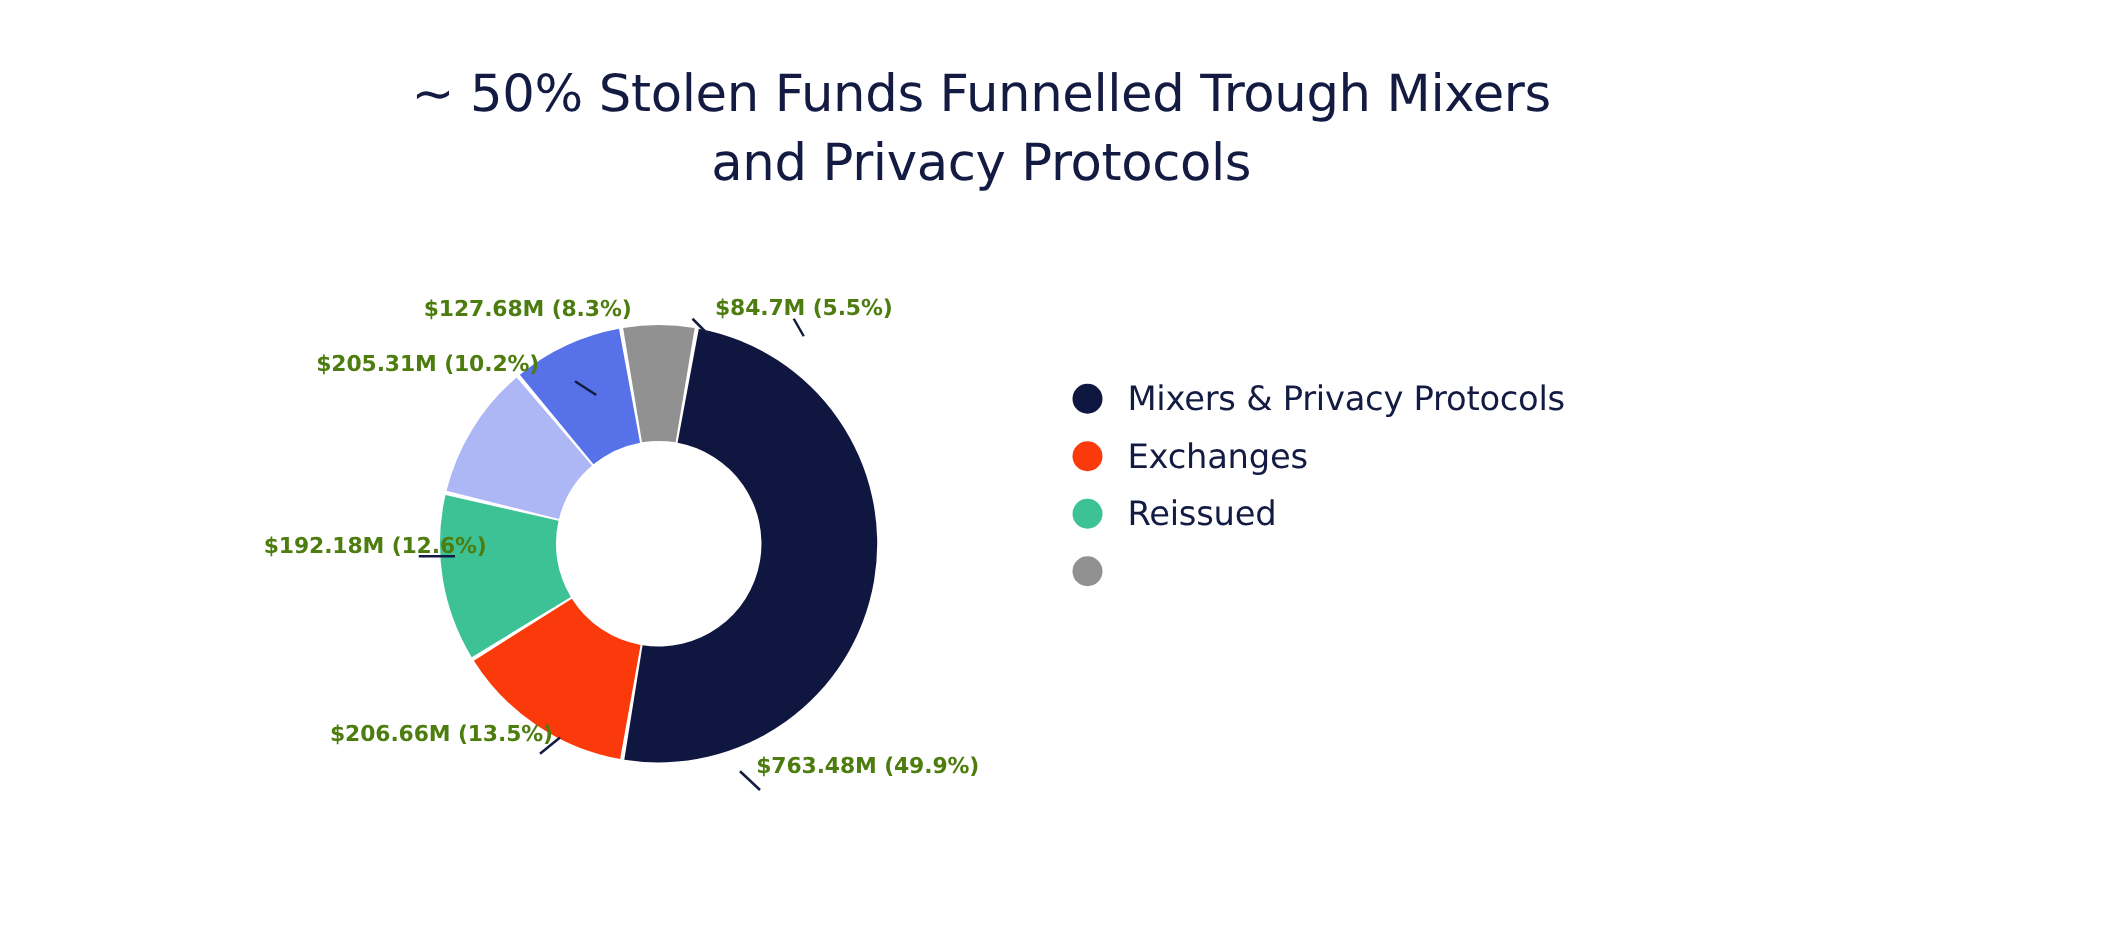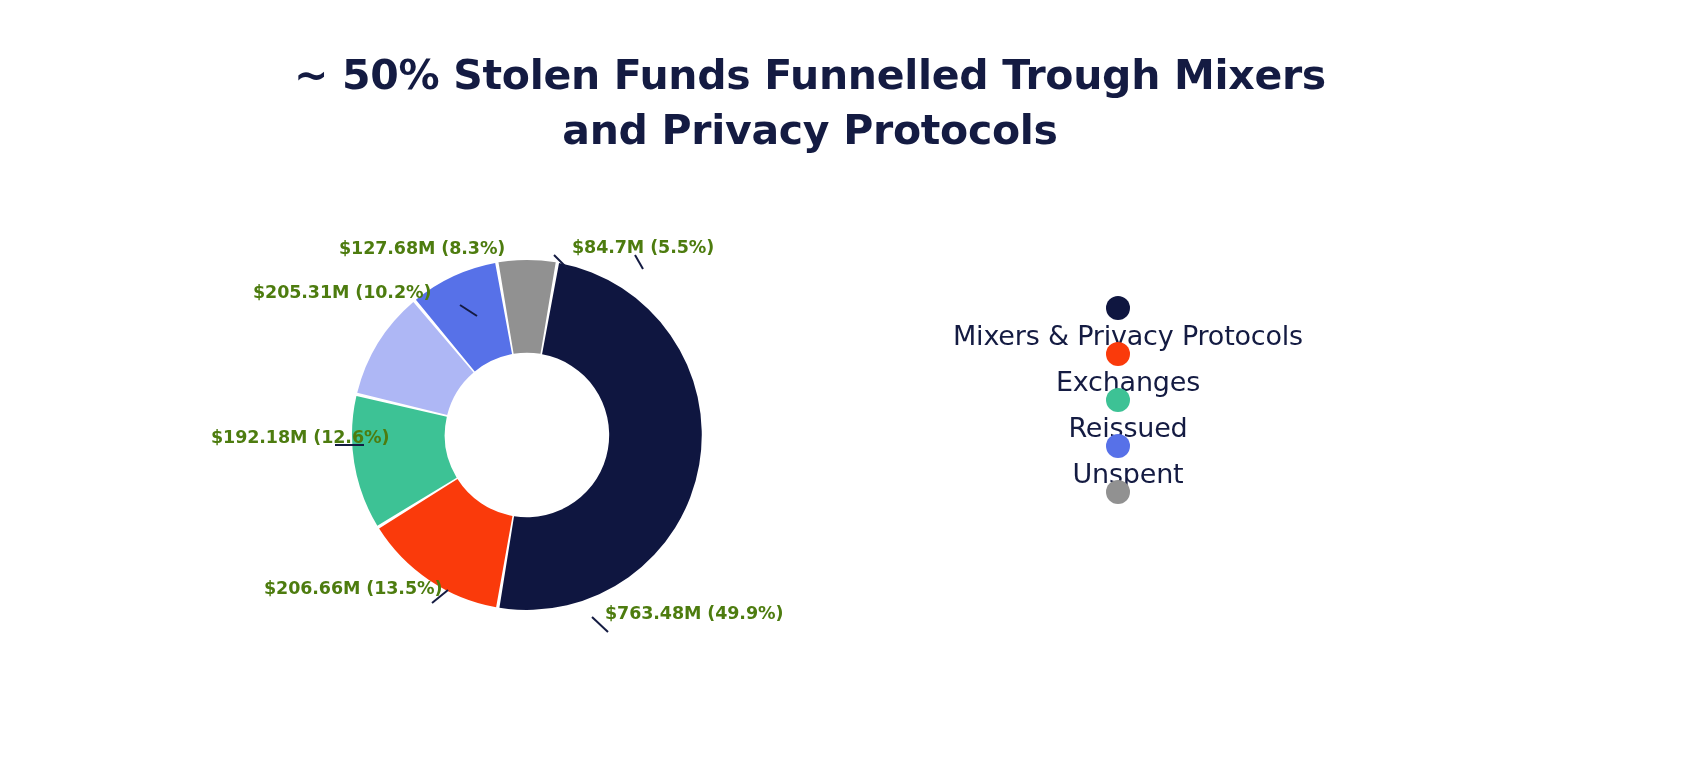"~ 50% Stolen Funds Funnelled" #chart-title { font-weight: 700 -> 400; padding-left: 25px -> none }
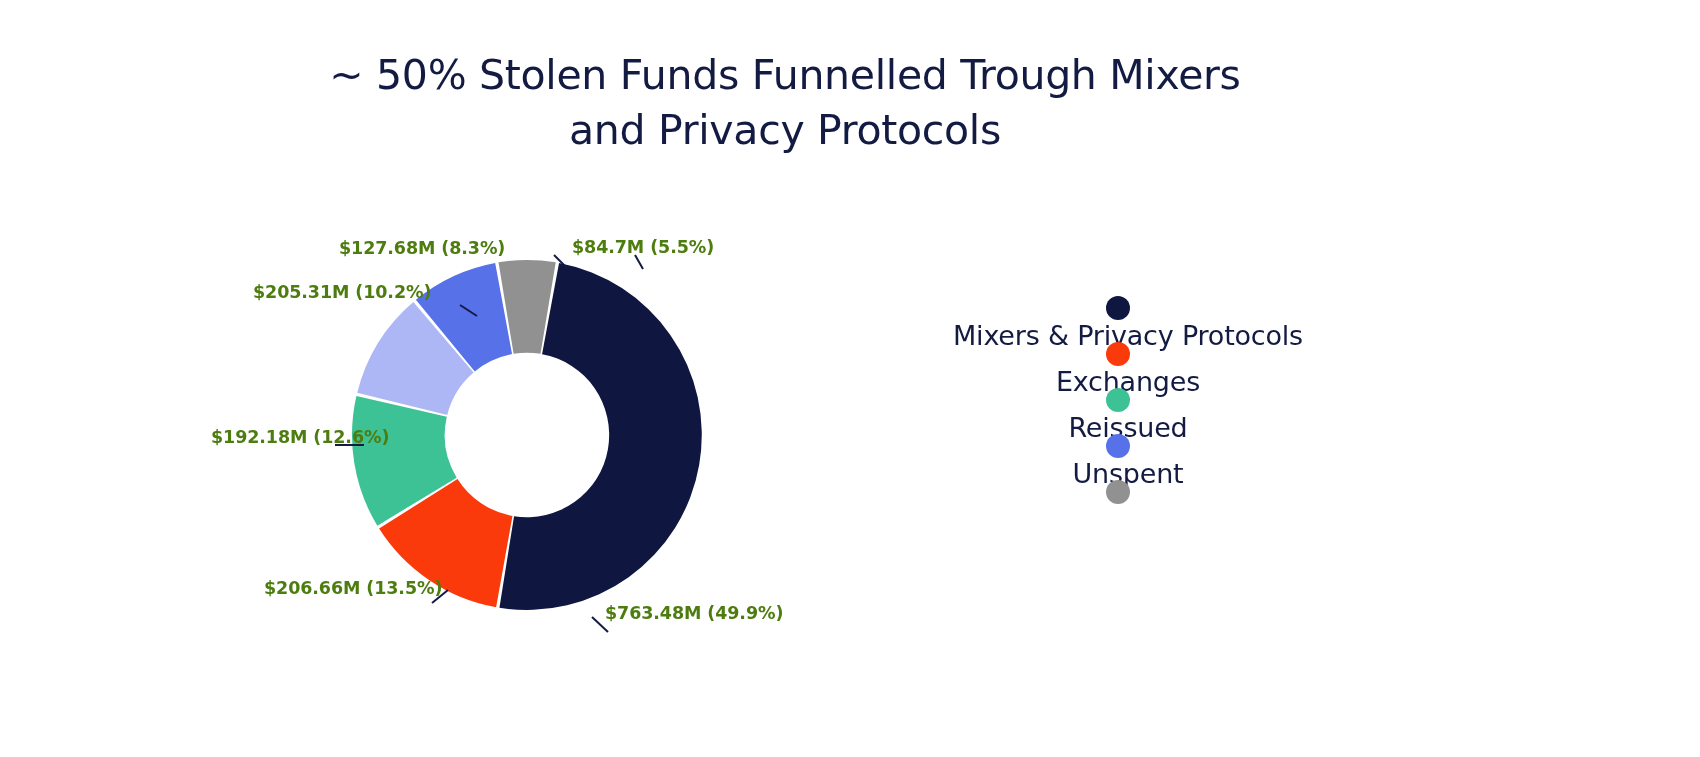"Mixers & Privacy Protocols" .legend-item { flex-direction: column -> none }
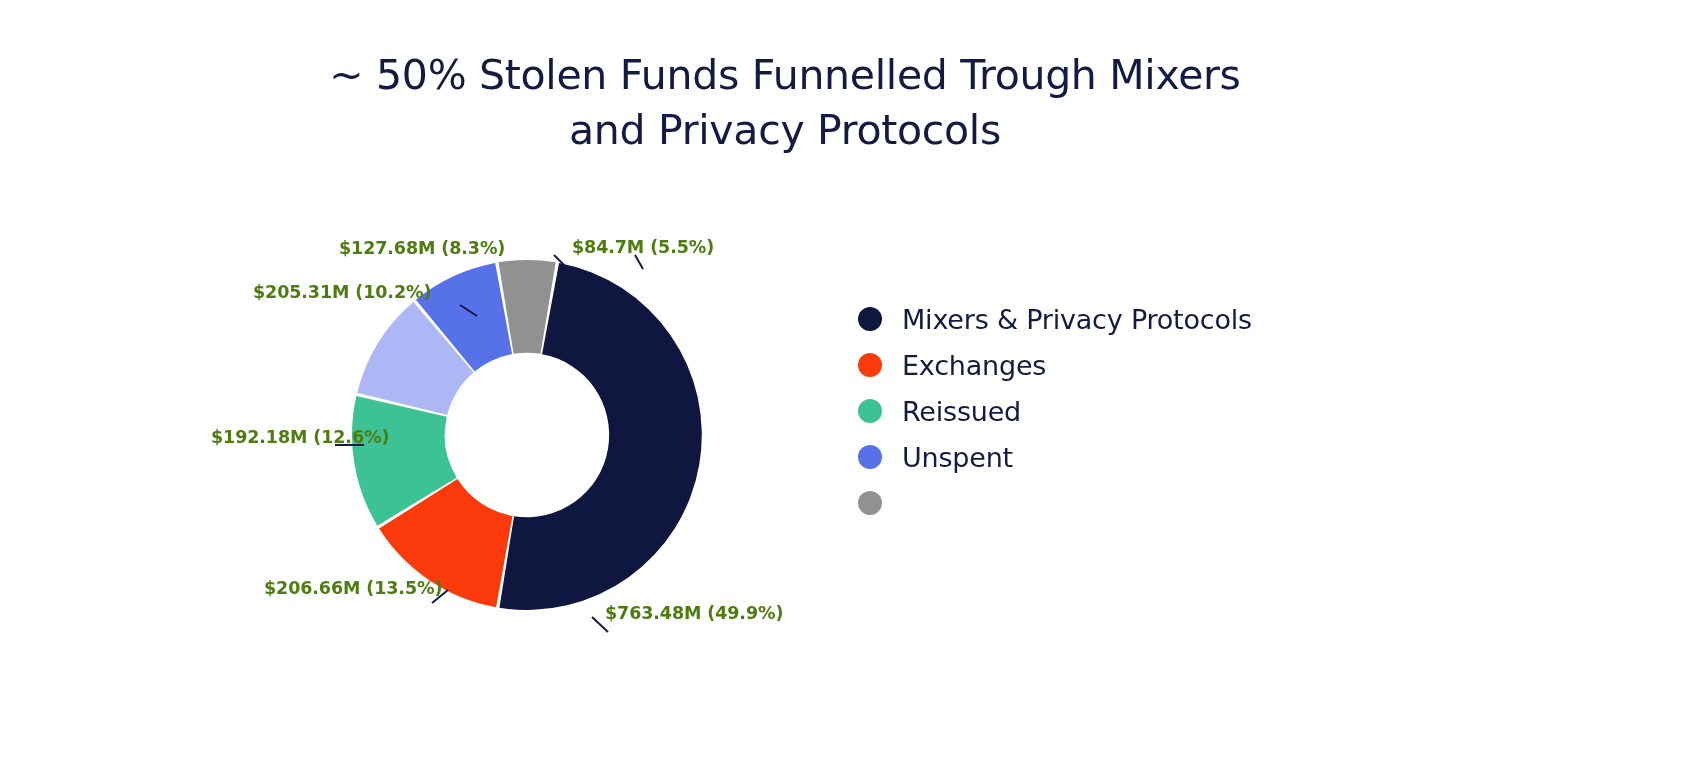"Unspent" div.legend-item { html: <div> <span></span> <span>Unspent</span> </div> -> none }
